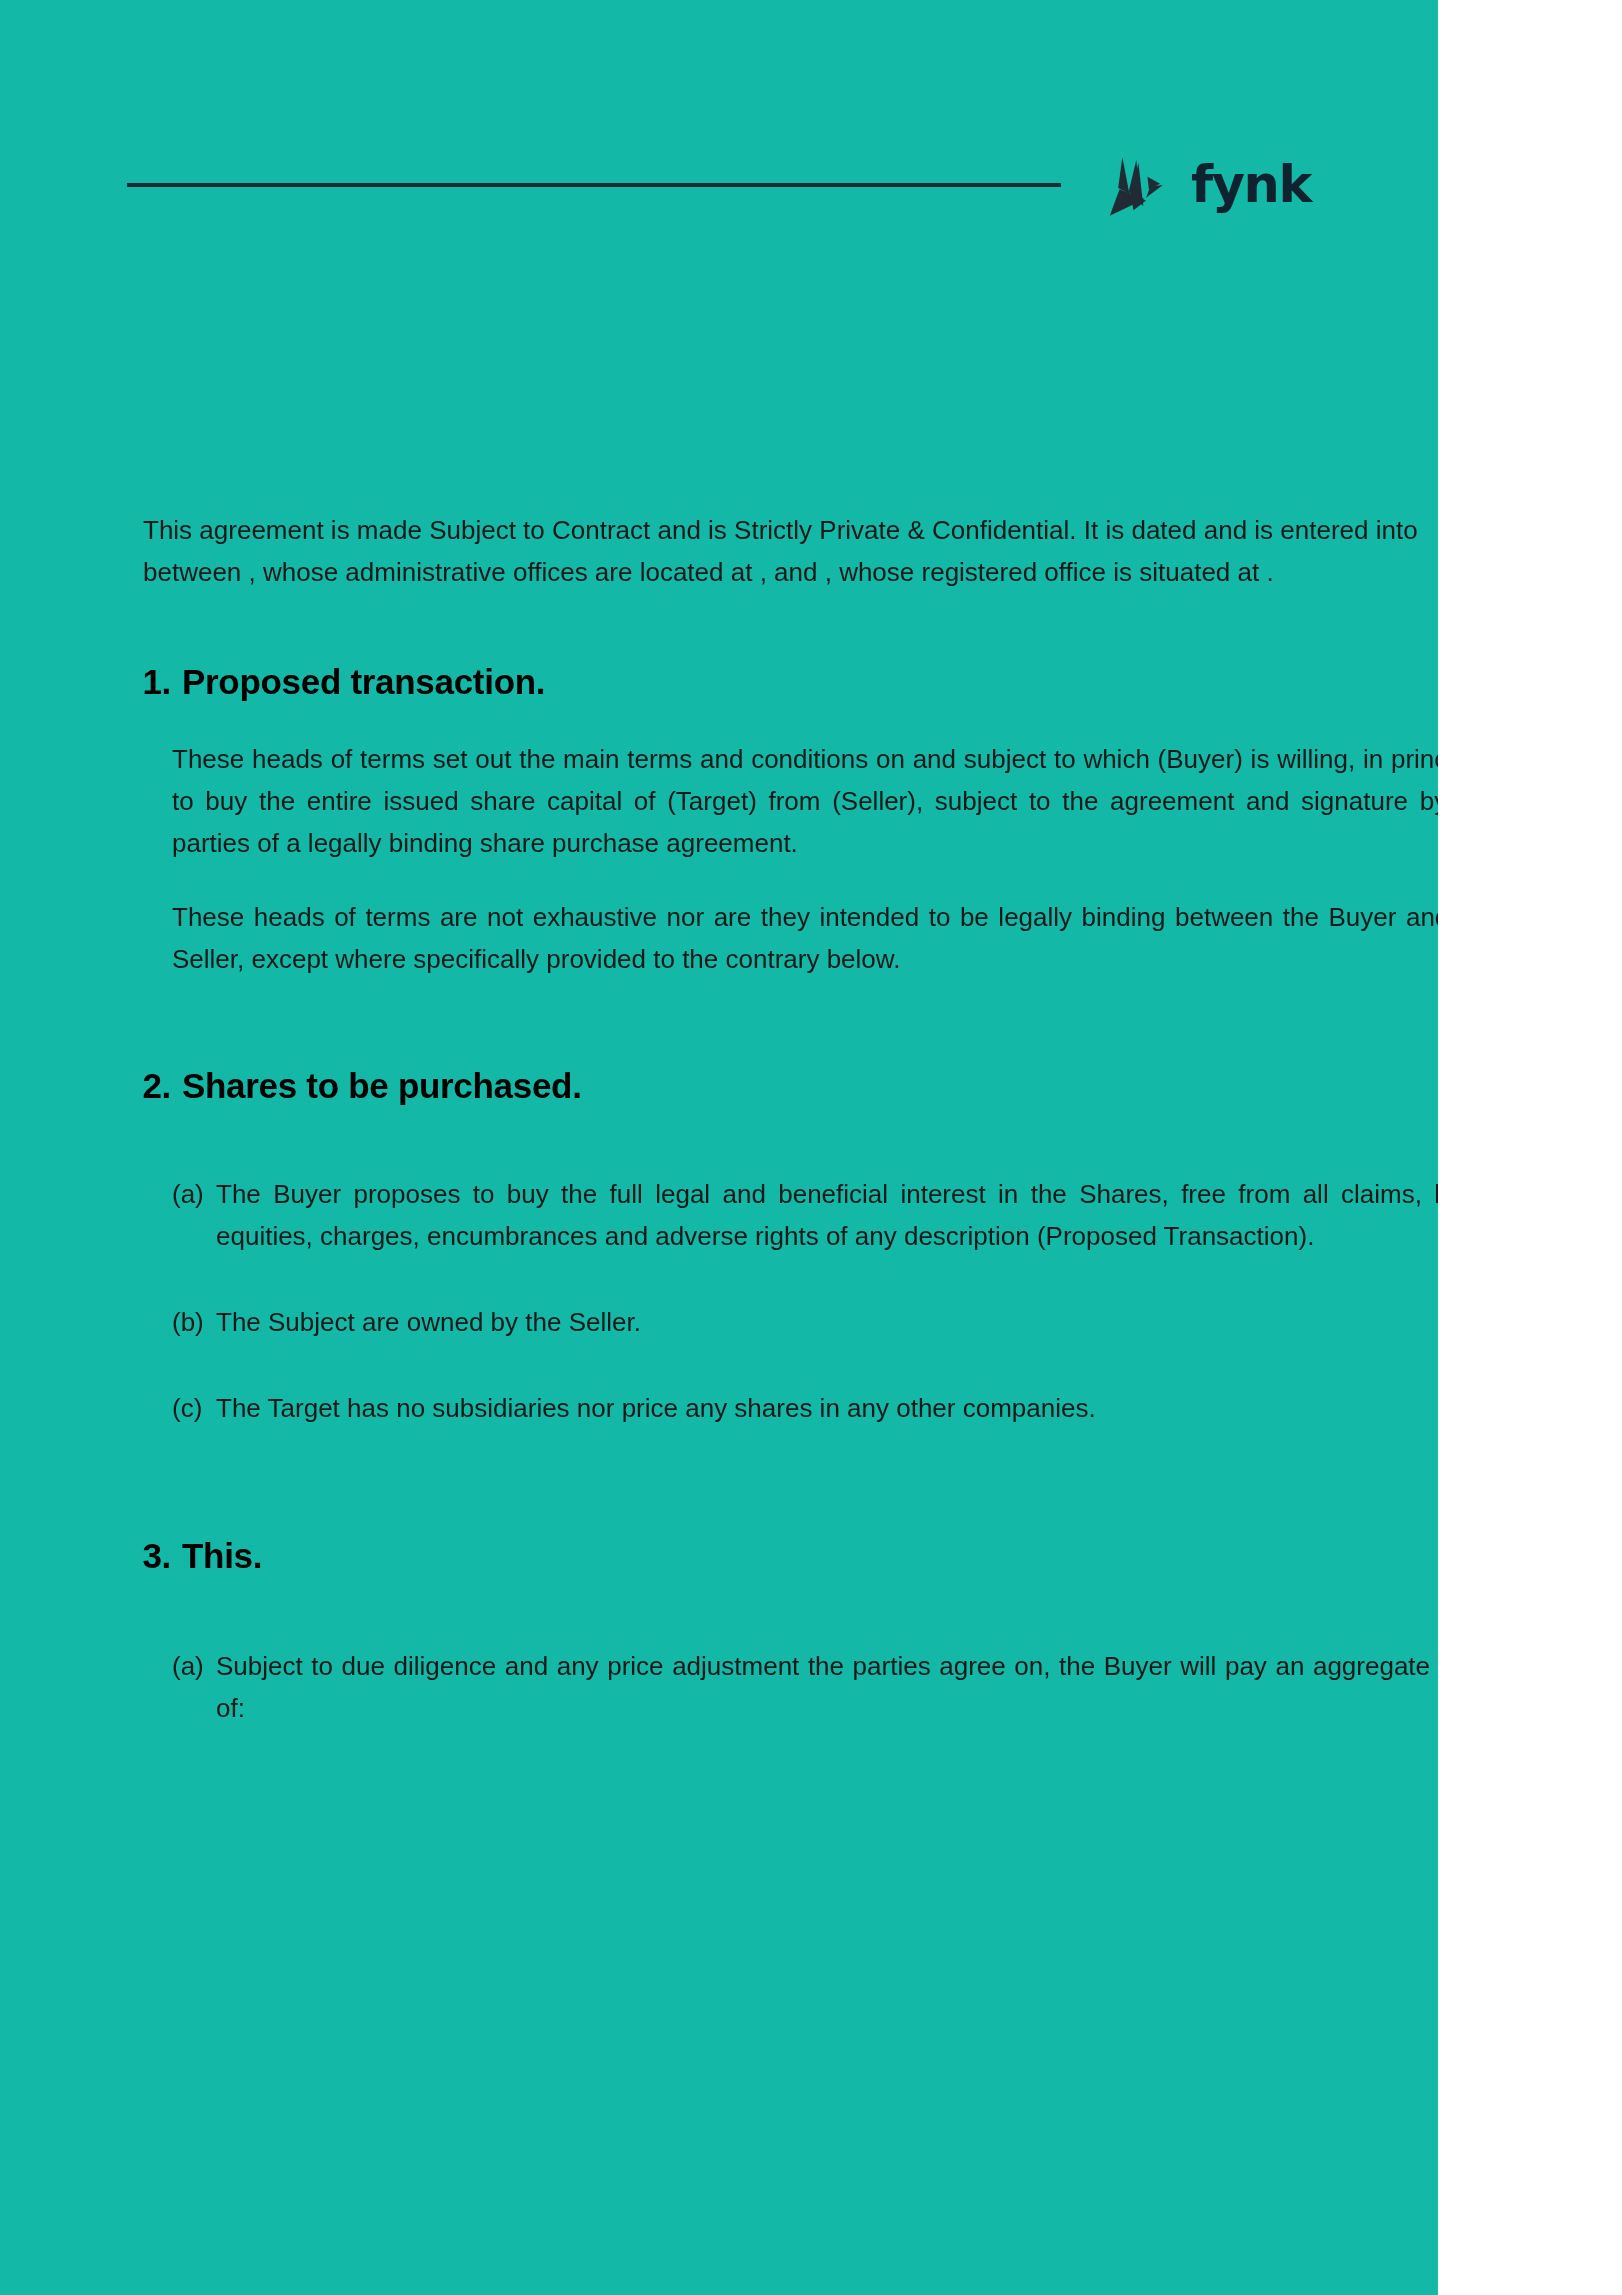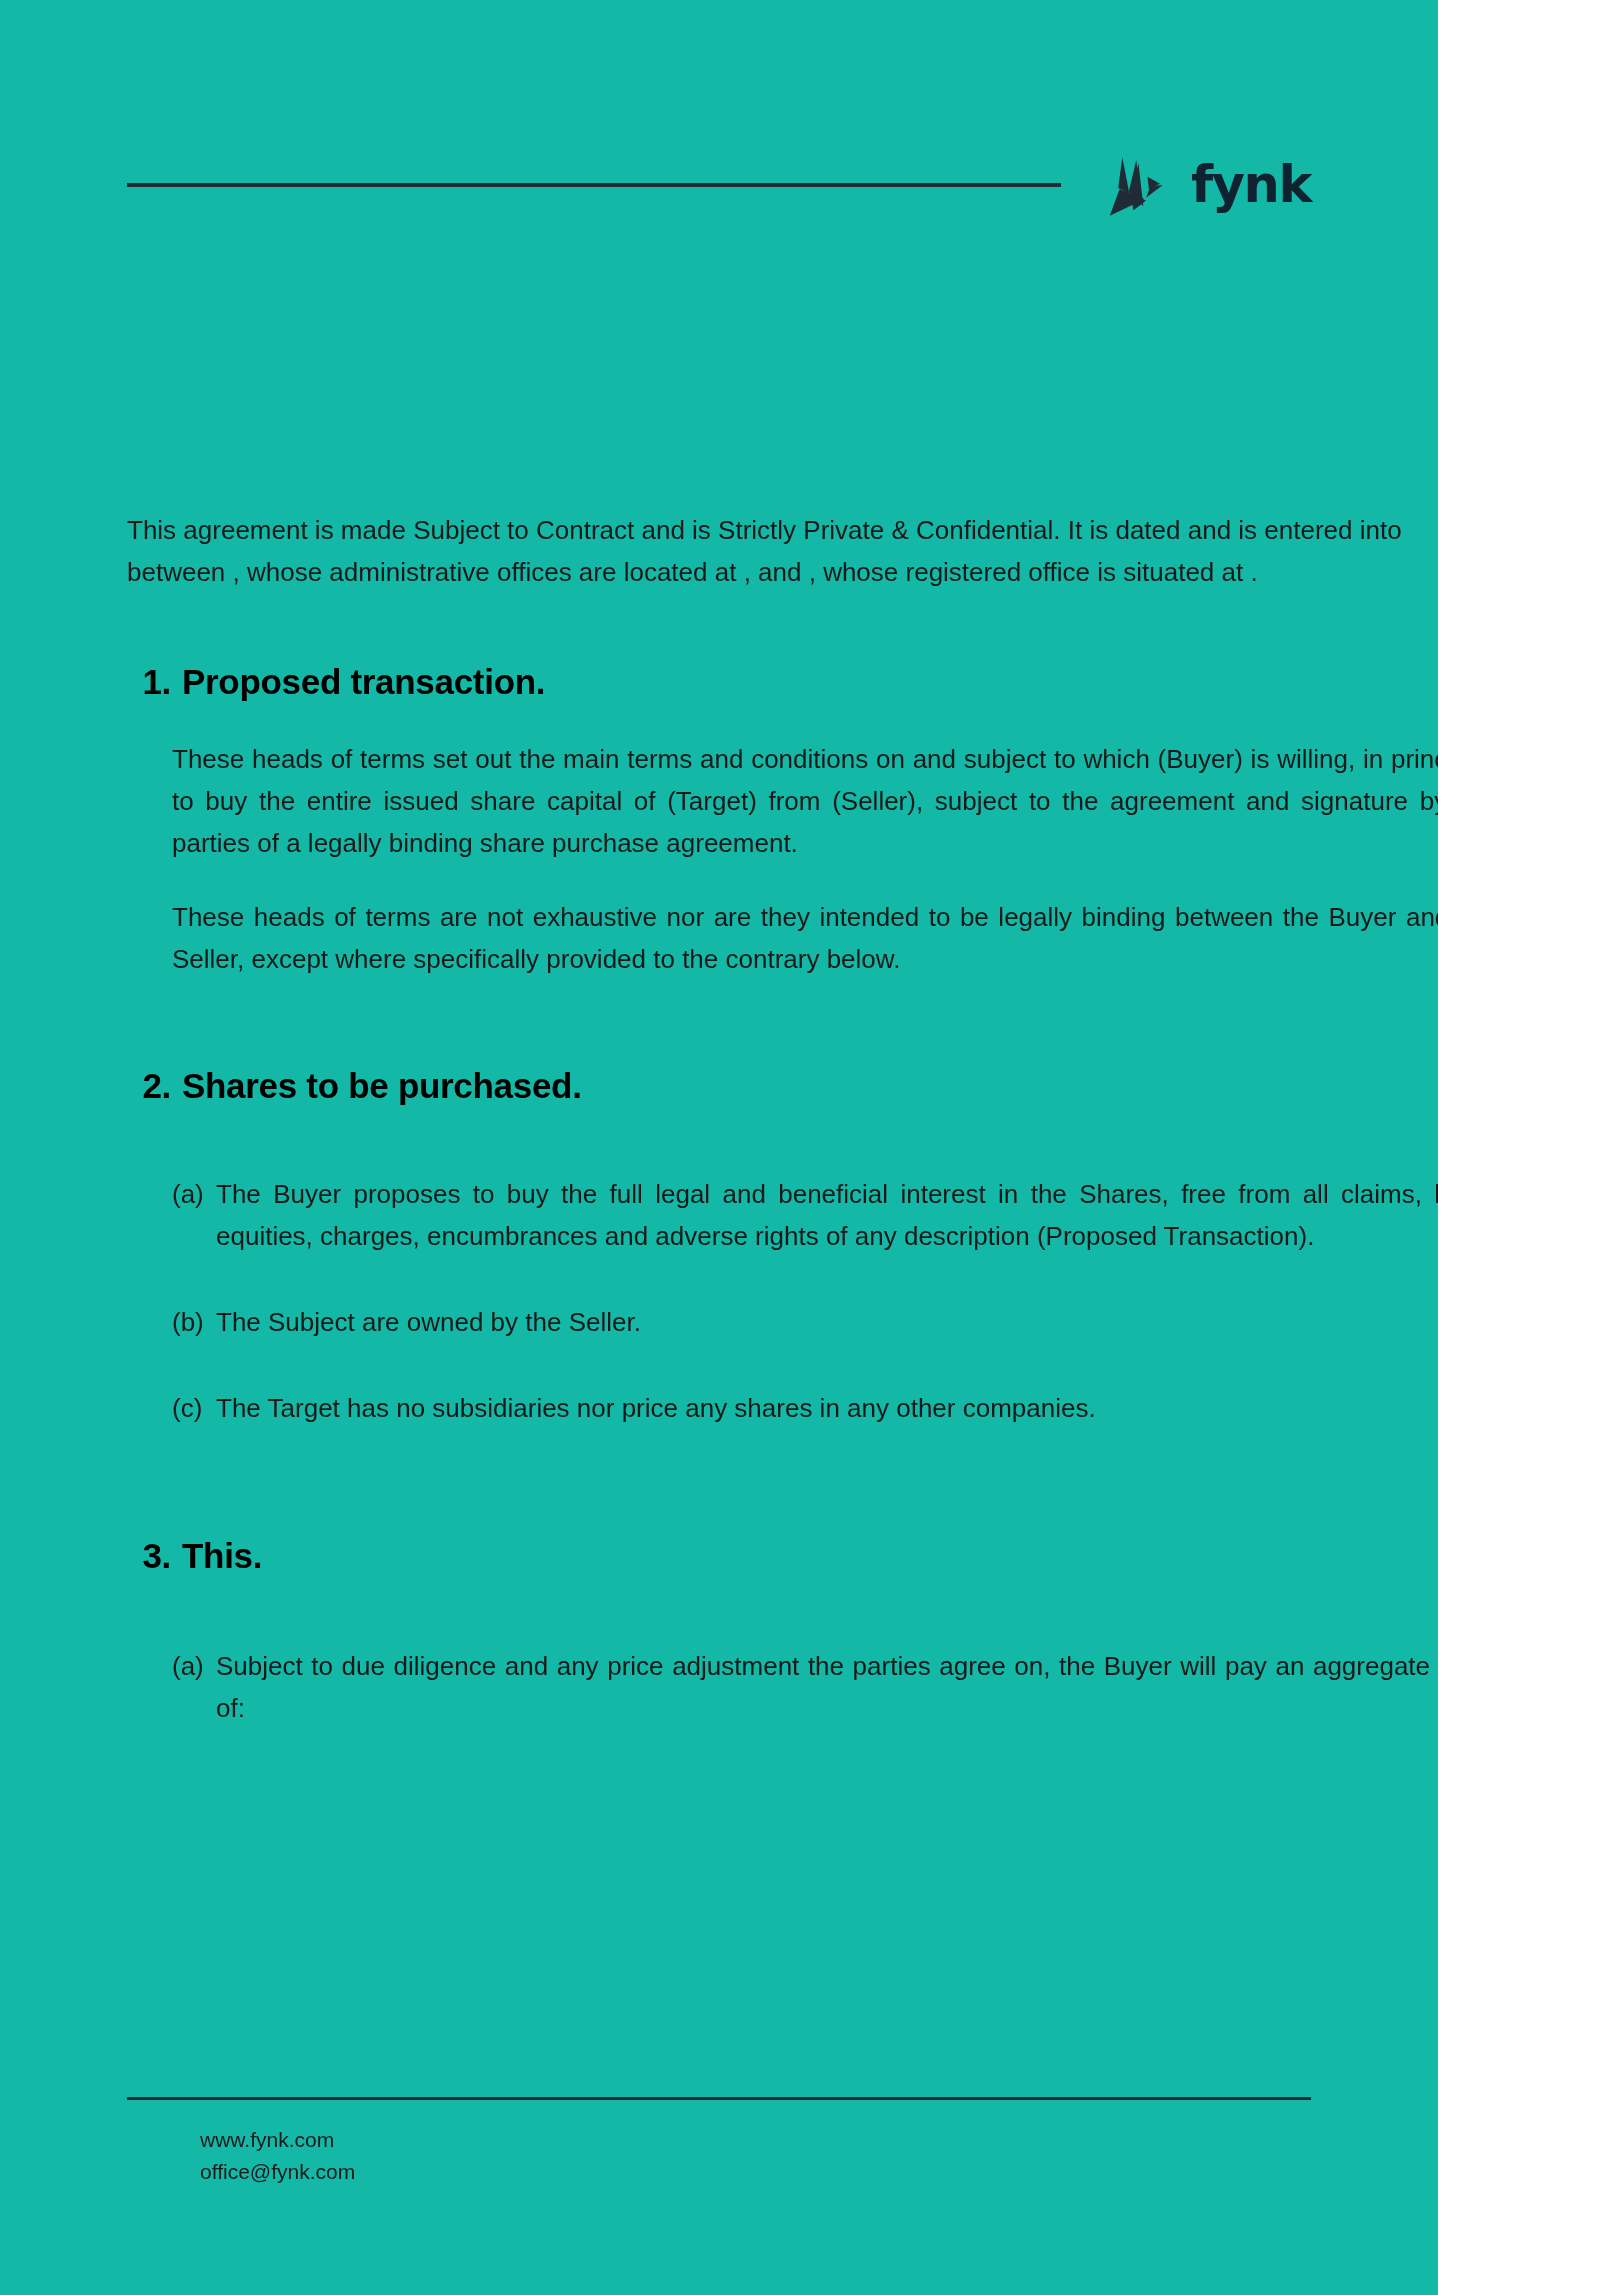"This agreement is made Subject" .intro { margin: 0 0 69px 0 -> 0 0 69px 16px }
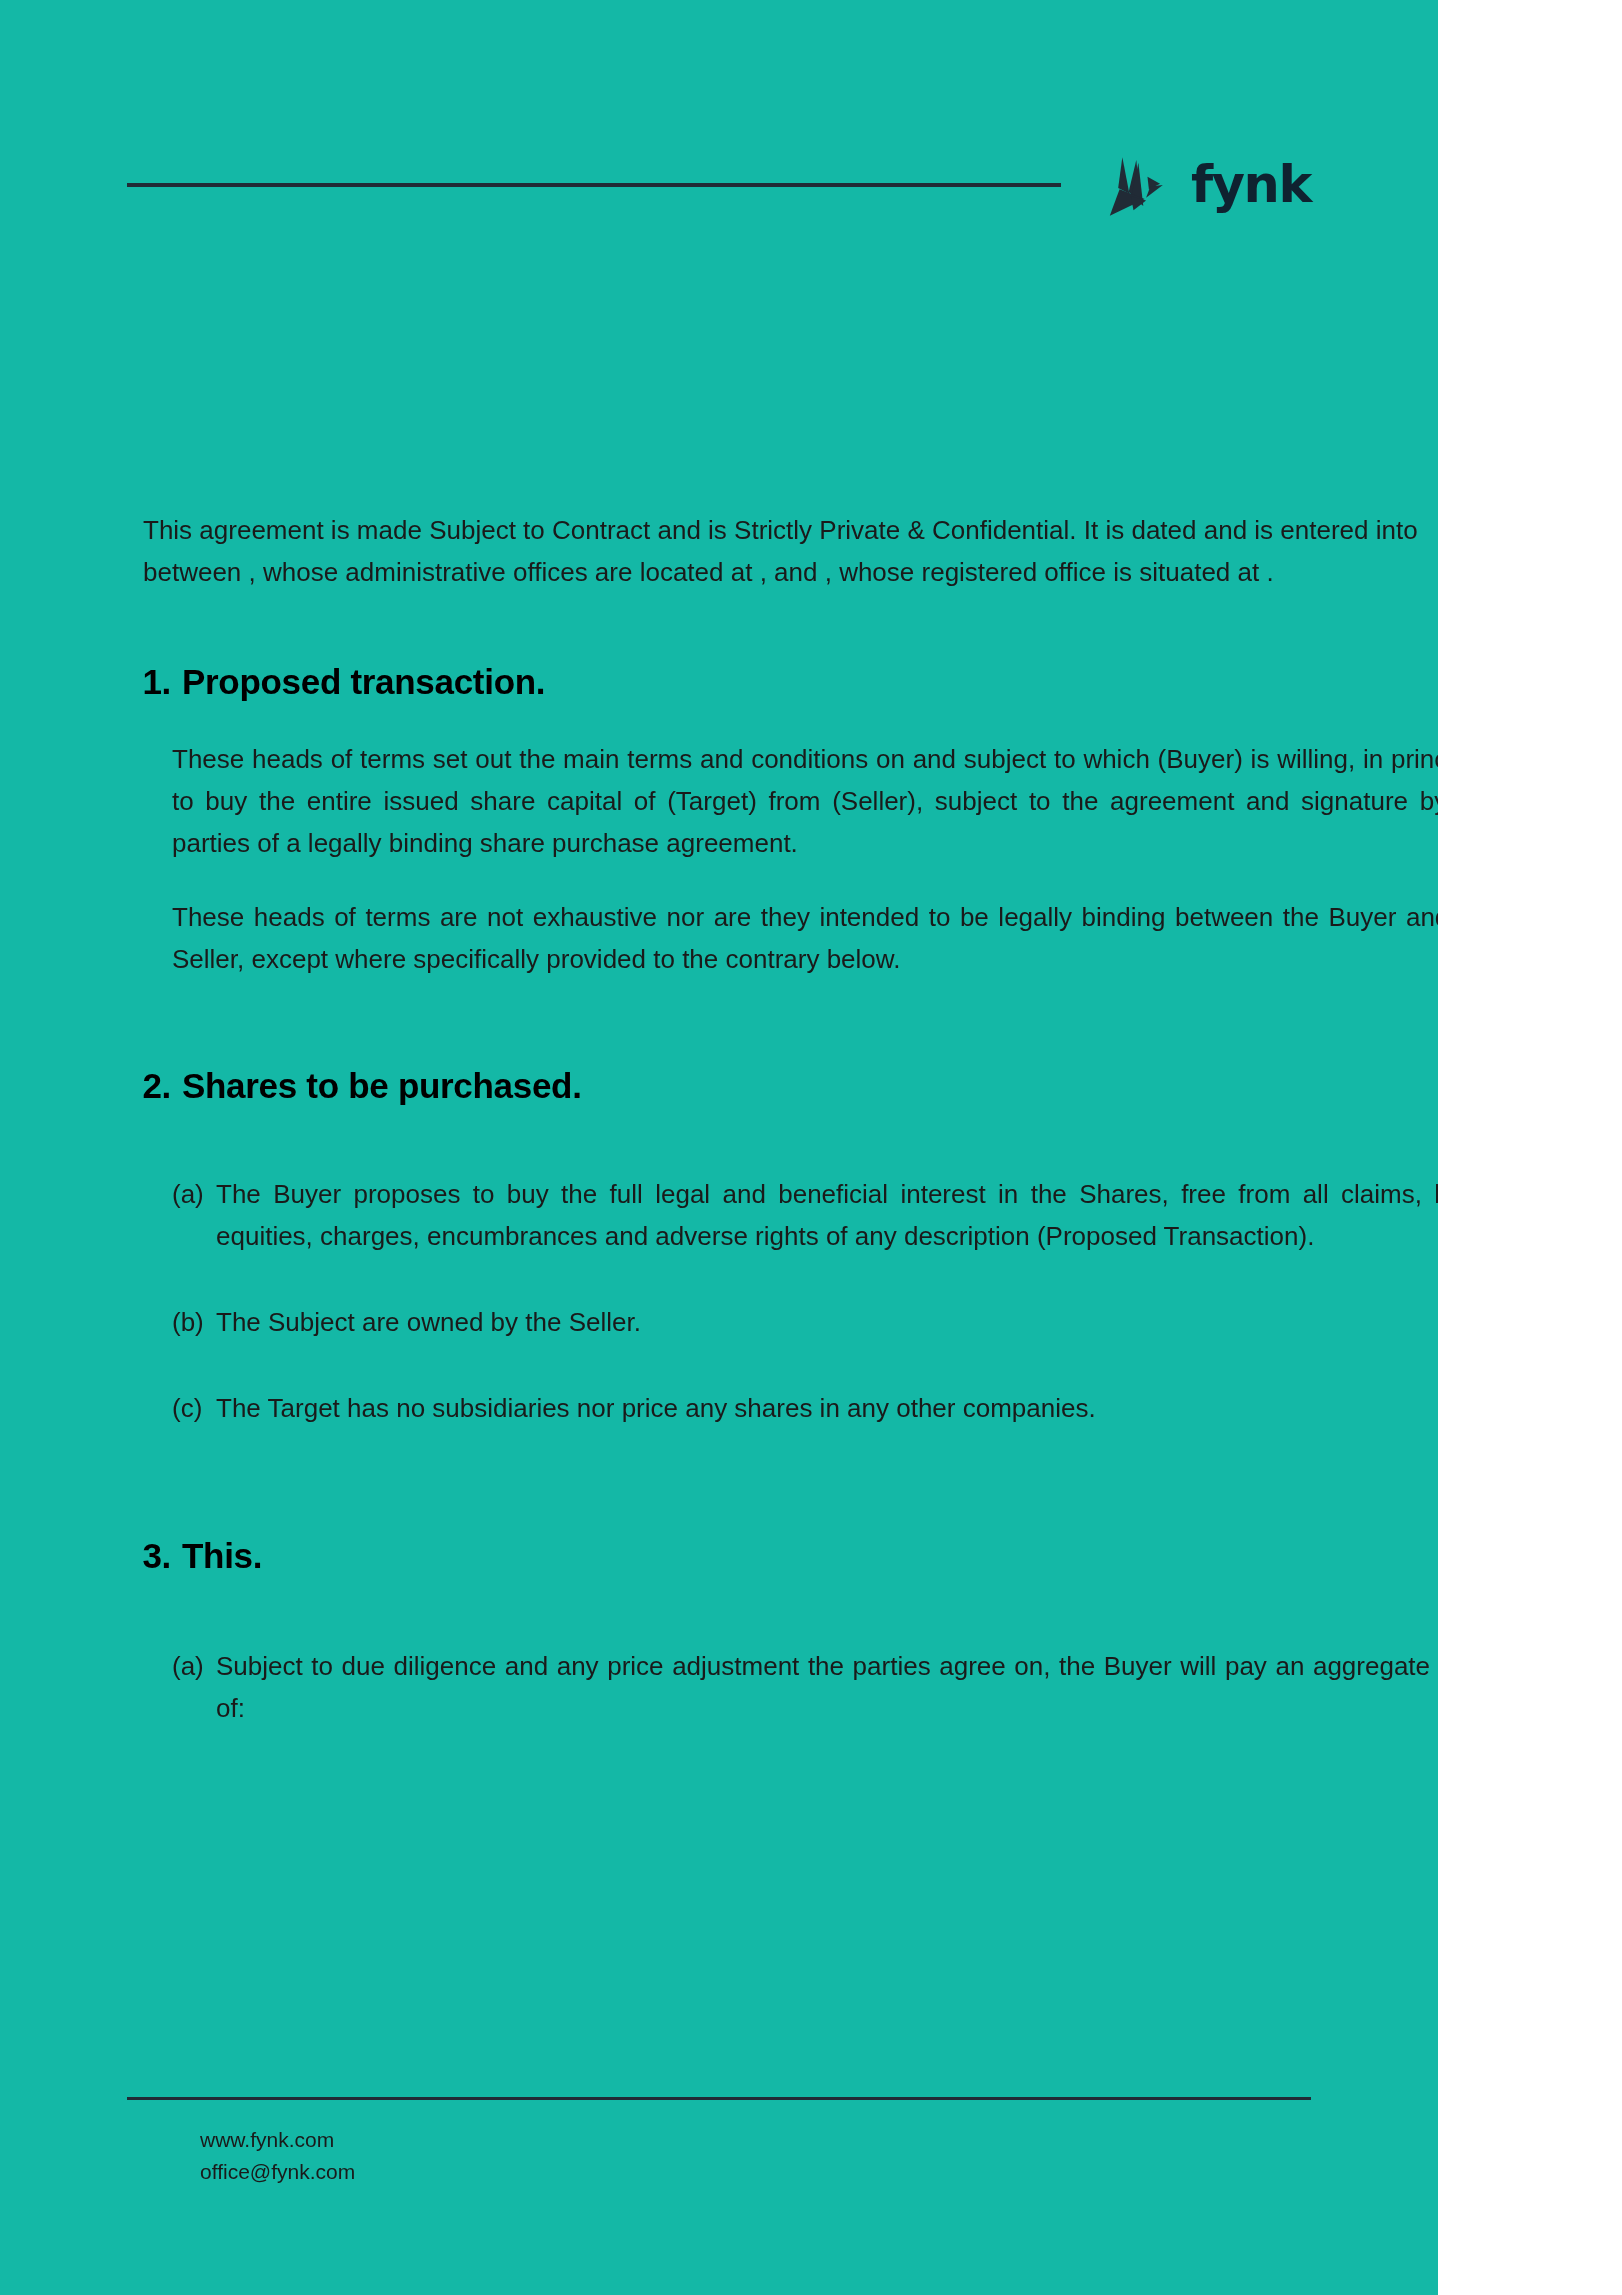"www.fynk.com" div.page-footer { html: <div> <div></div> <div> <span>www.fynk.com</span> <span>office@fynk.com</span> </div> </div> -> none }
